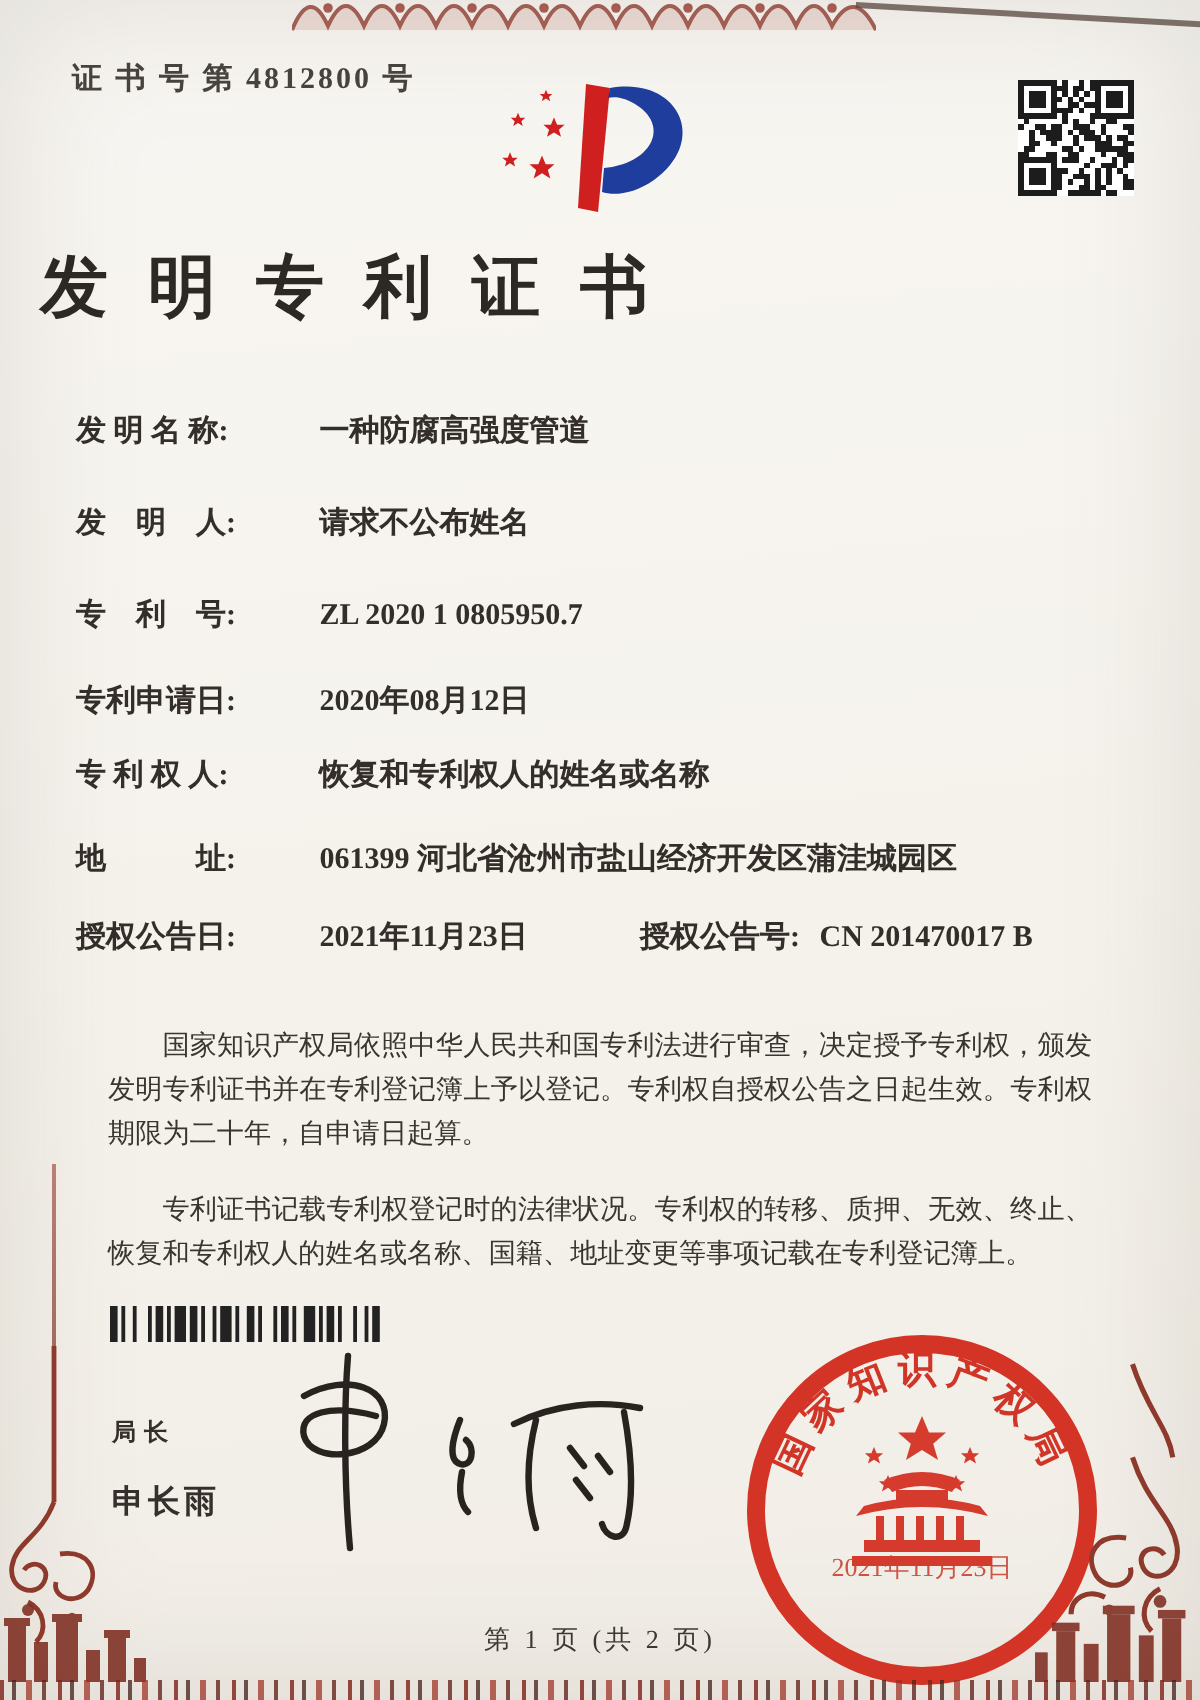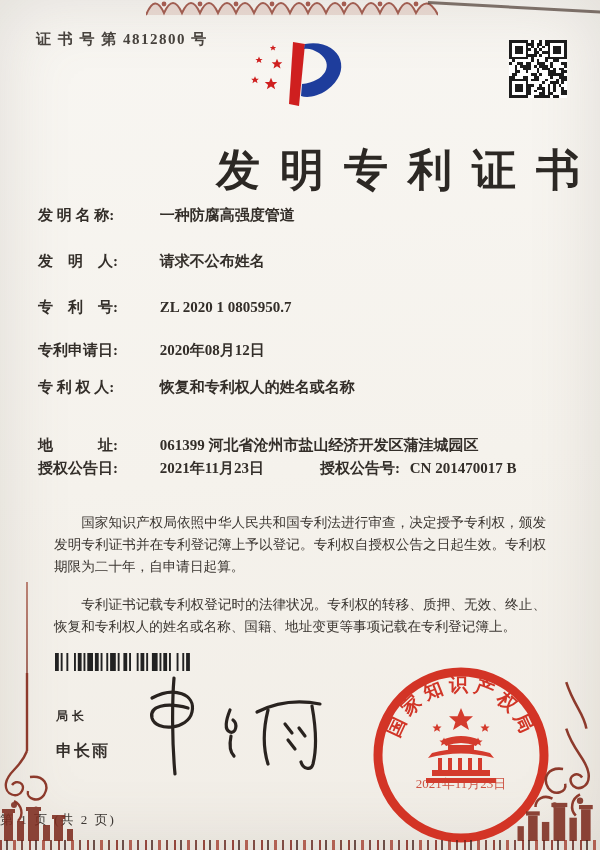"发明专利证书" .title { font-size: 44px -> 34px; margin-top: 20px -> none; text-align: right -> left }
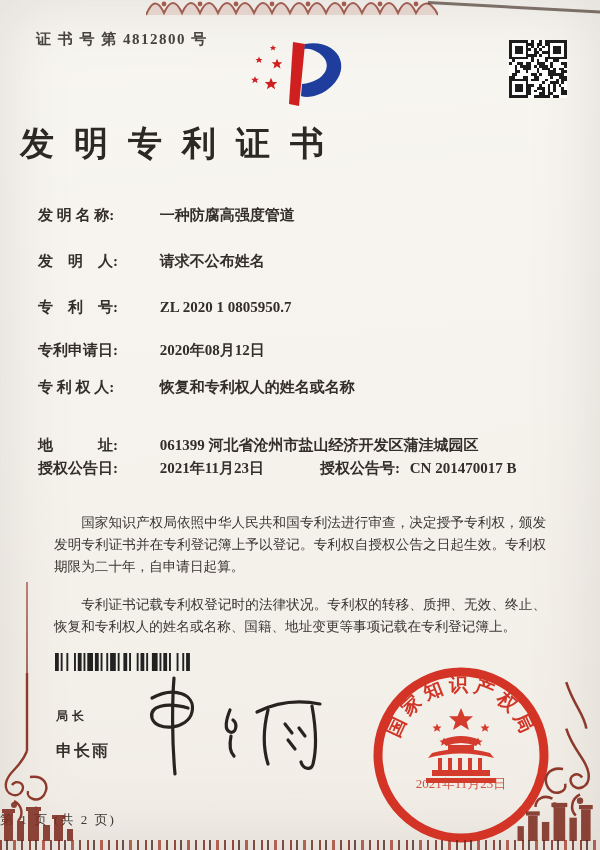"地 址: 061399 河北省沧州市盐山经济开发区蒲洼城园区" div.abs { top: 436px -> 420px }
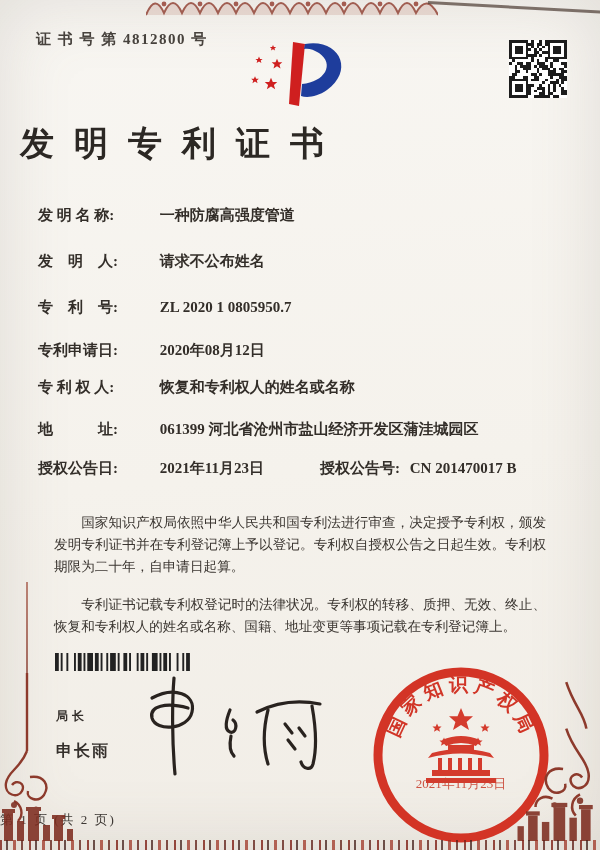"第 1 页 (共 2" .footer { text-align: none -> center }
